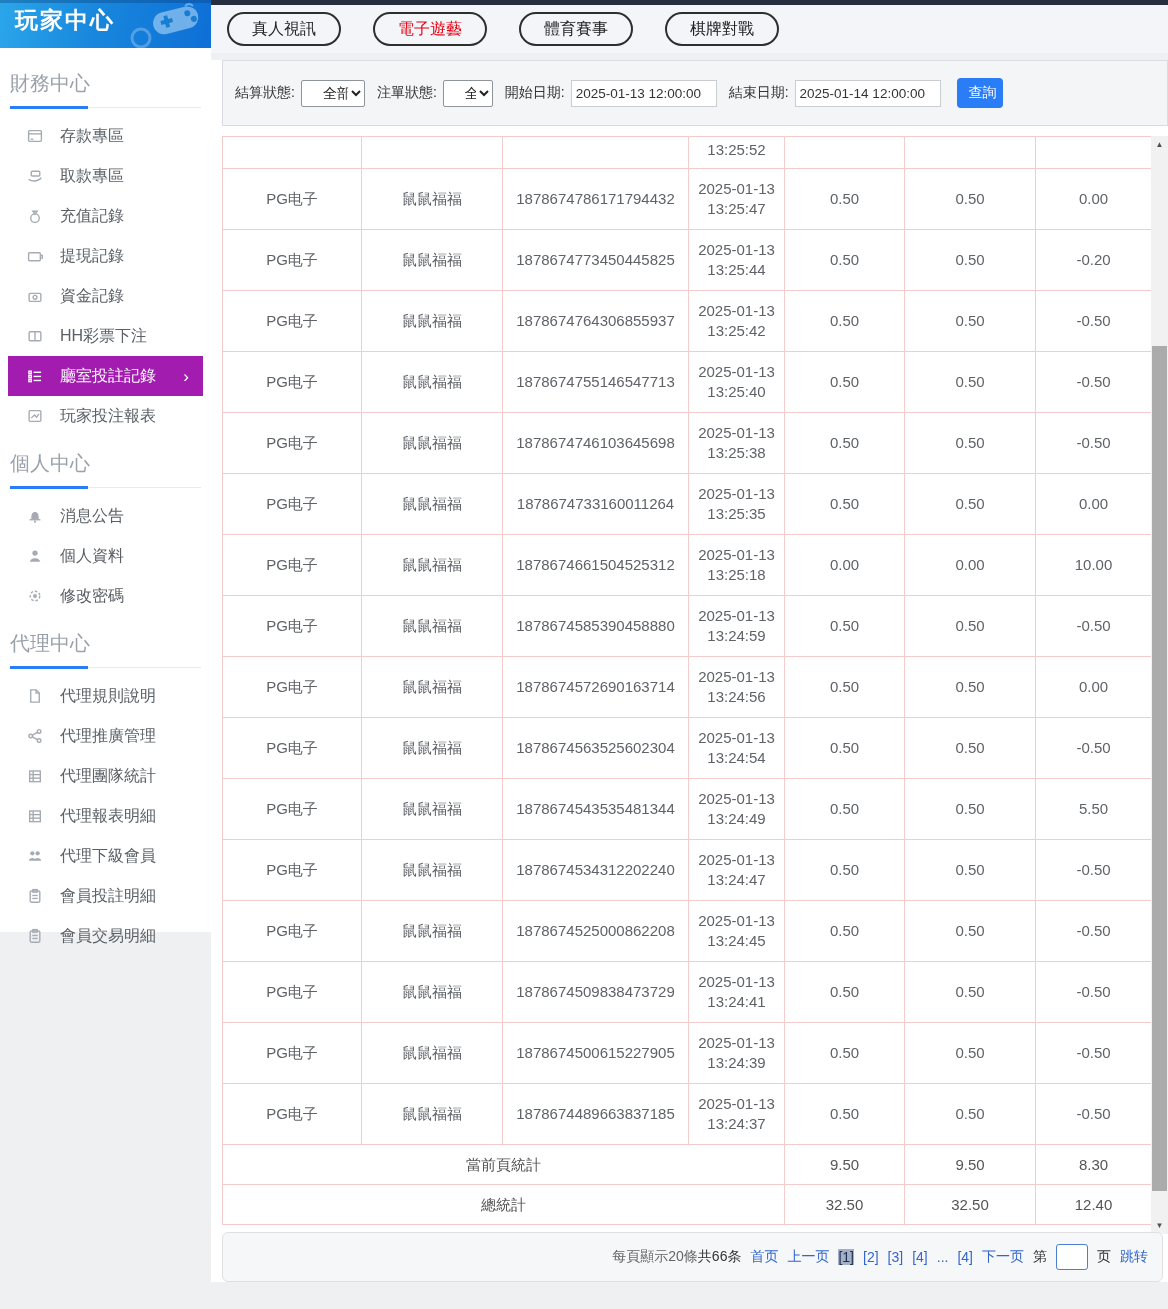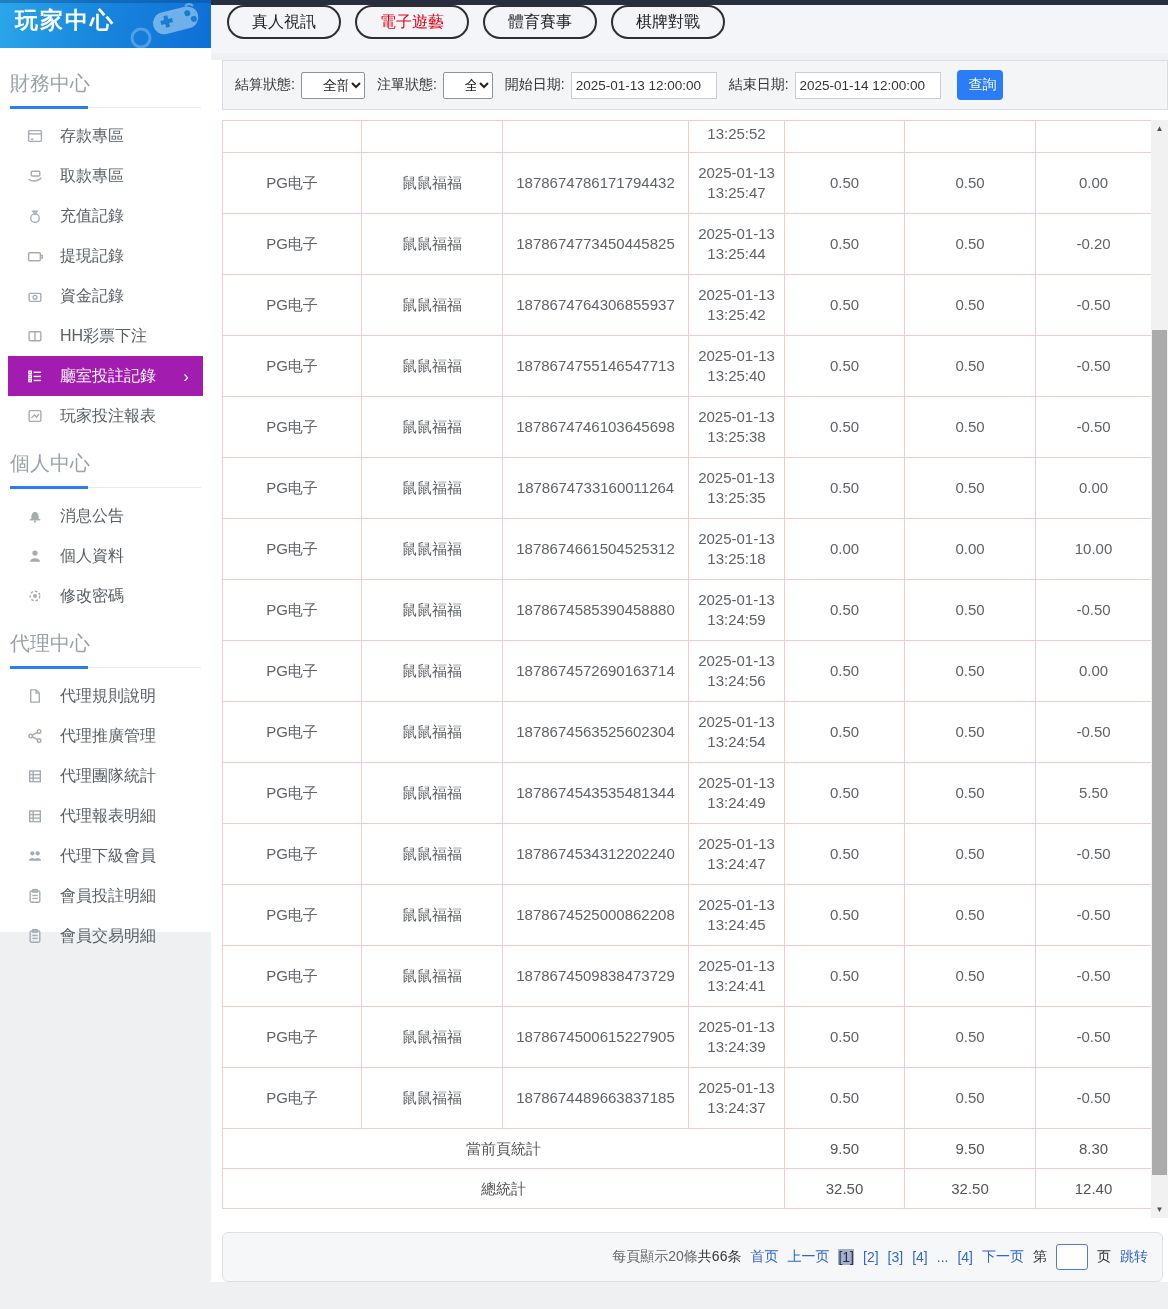"真人視訊" .tabsrow { align-items: flex-start -> center; gap: 14px -> 32px }
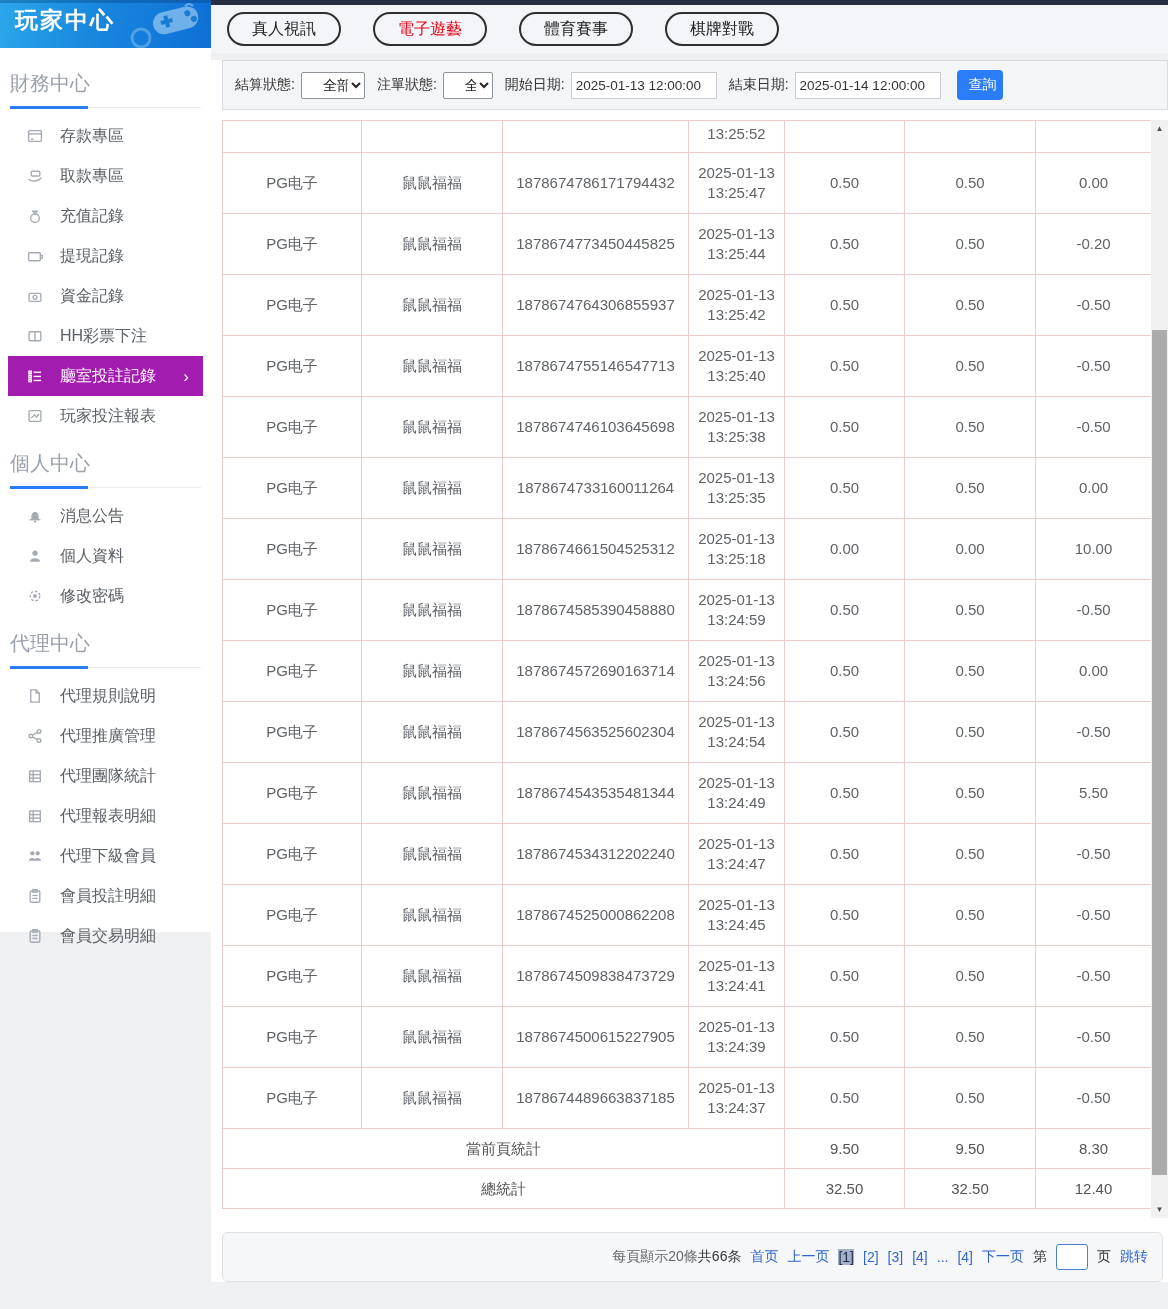"結算狀態:" .filter-panel { height: 50px -> 66px }
